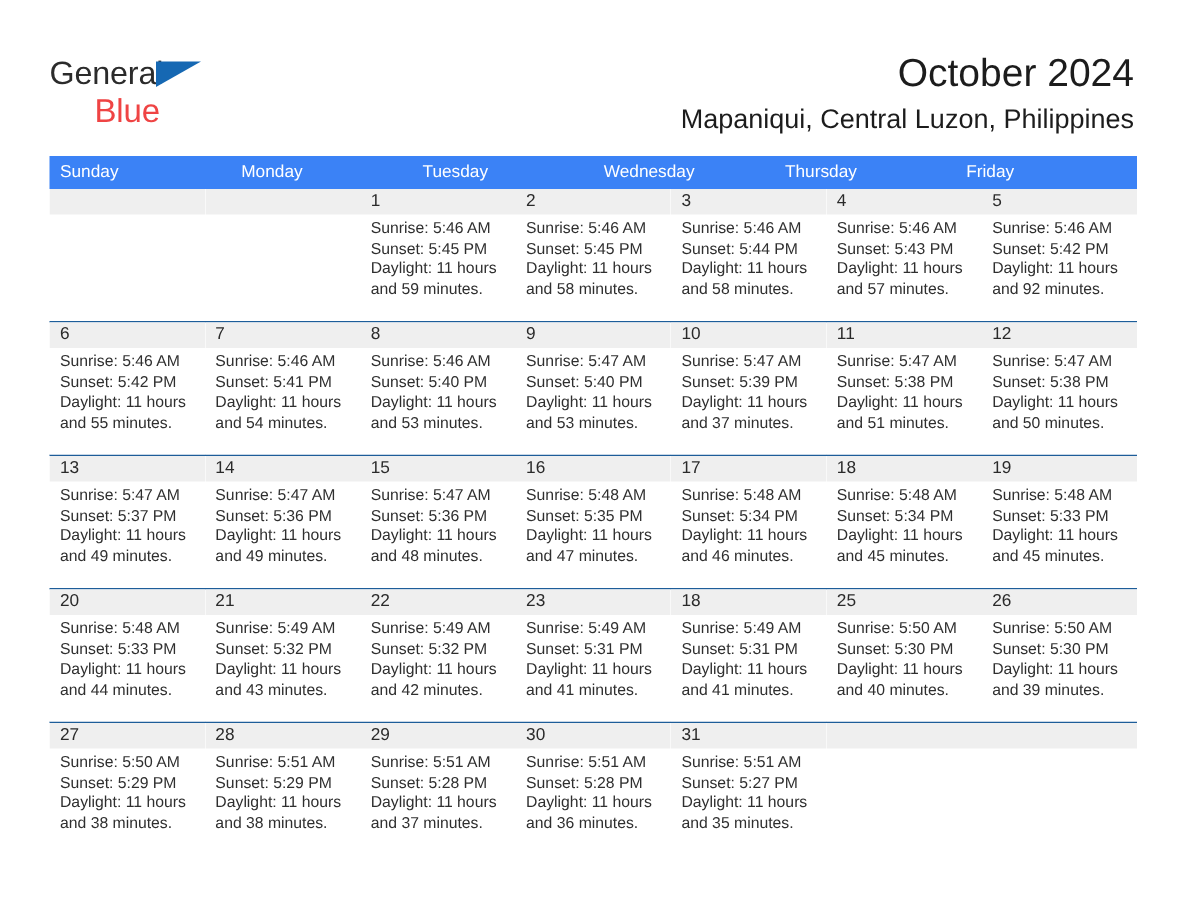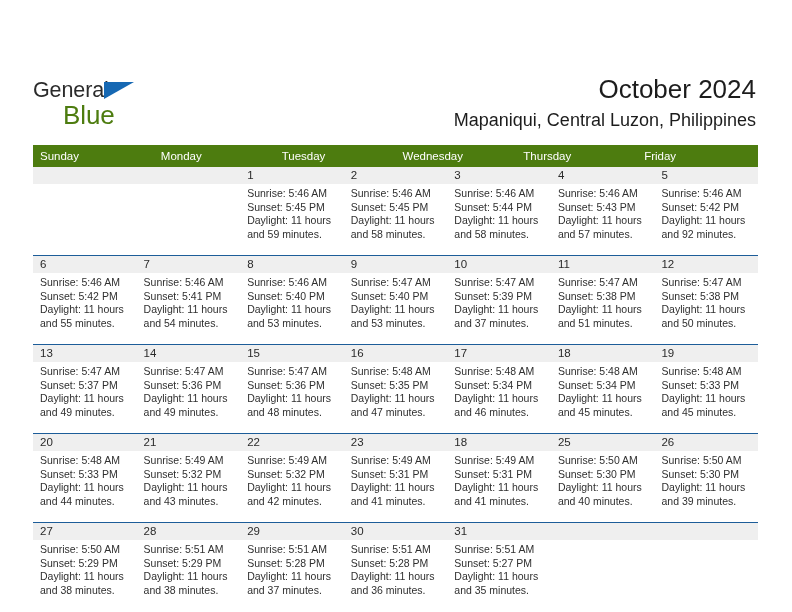"General" .page { margin-top: 41px -> none }
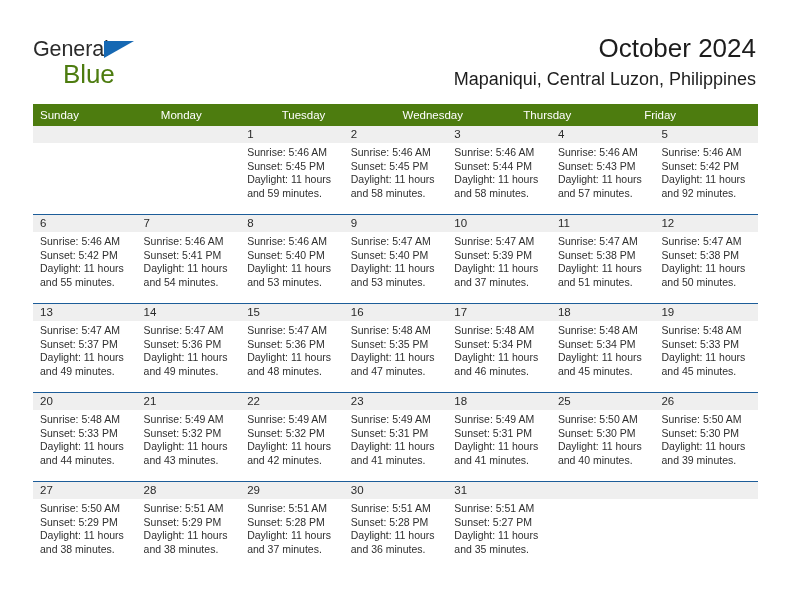"Blue" .logo-blue { color: #4d7c0f -> #ef4444; font-size: 26px -> 22px }
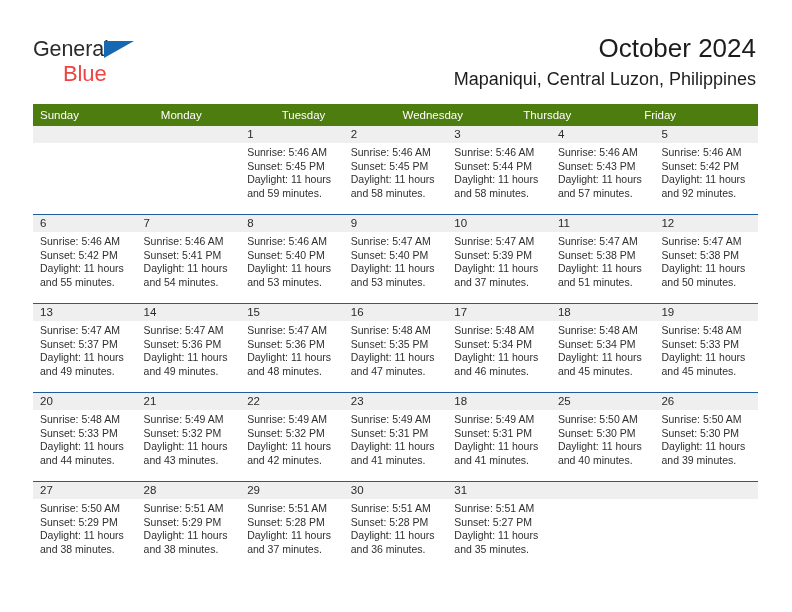"Sunday" .week-head { background: #4d7c0f -> #3b82f6 }
